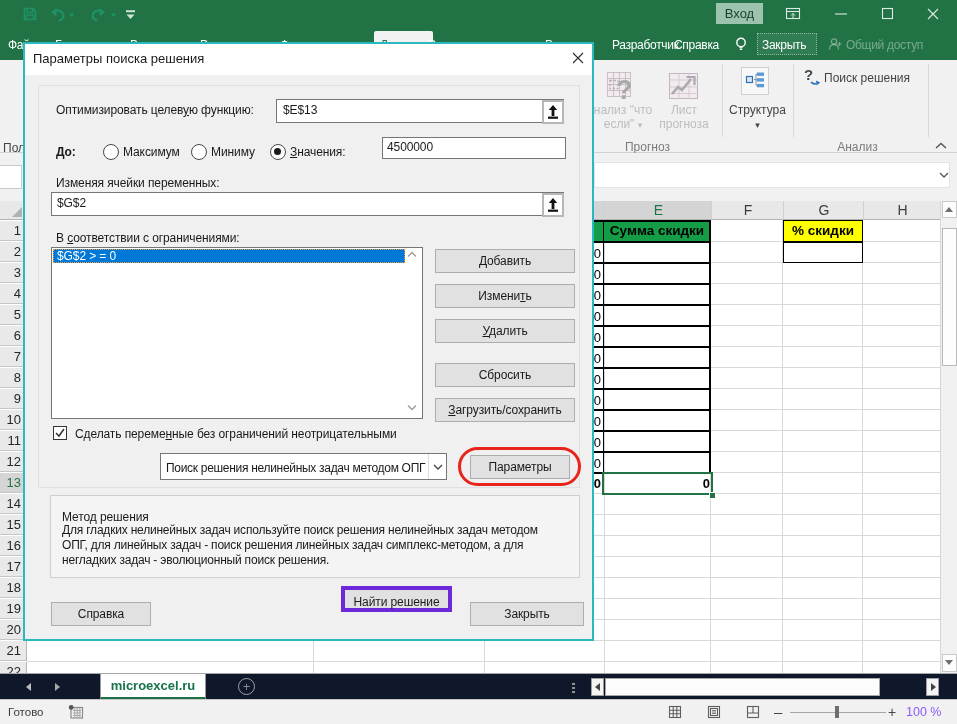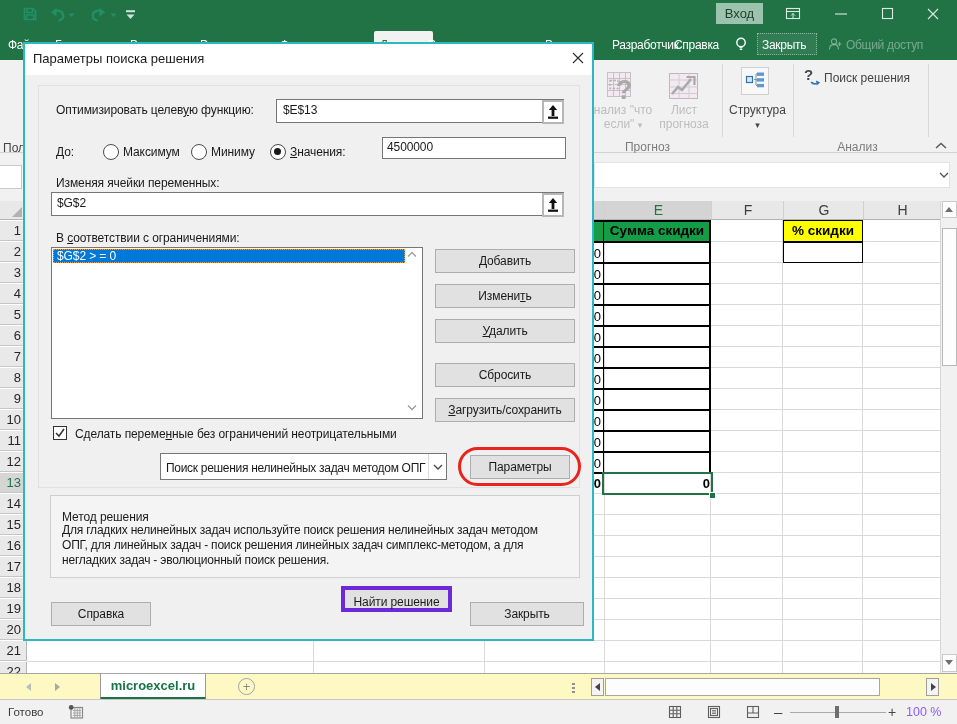"До:" div.lbl { font-weight: none -> bold }
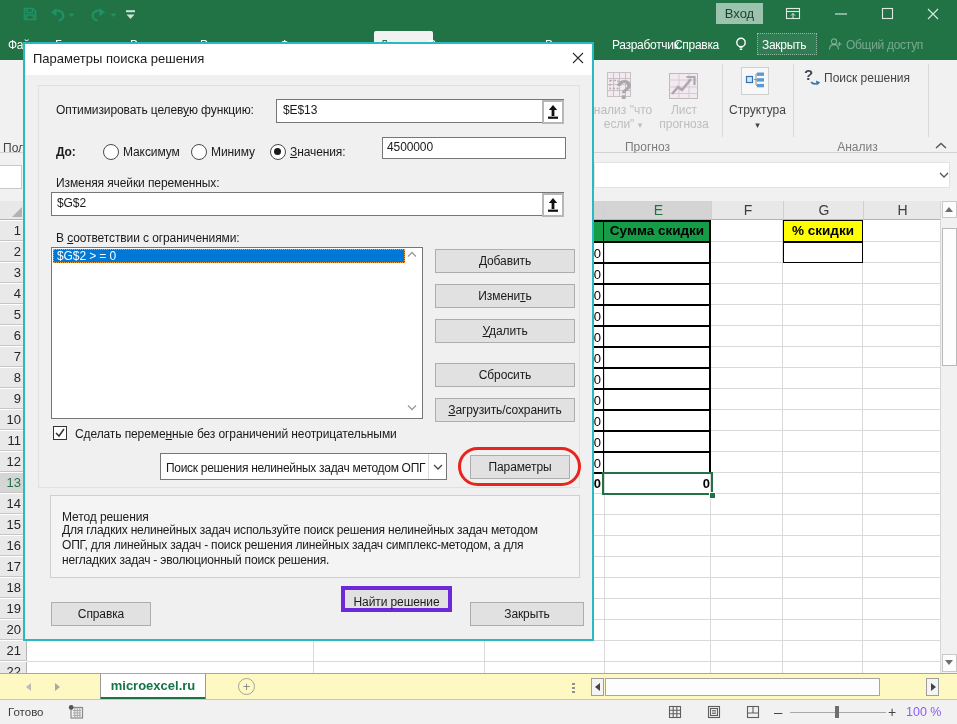"microexcel.ru" #tabbar { background: #fef9c3 -> #0f172a }
